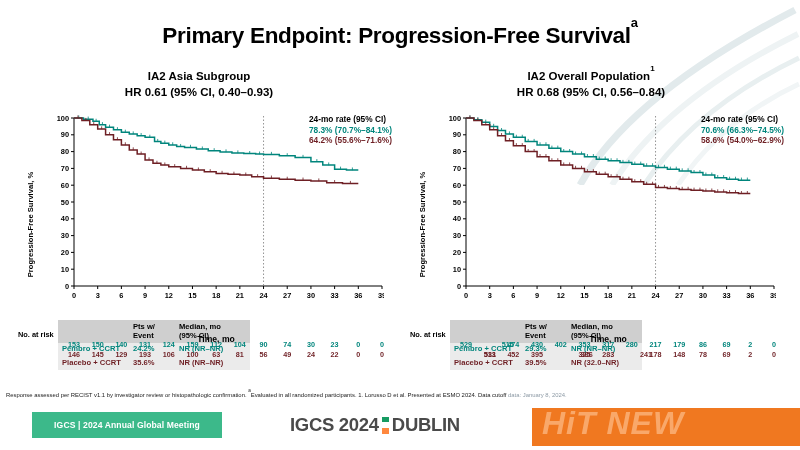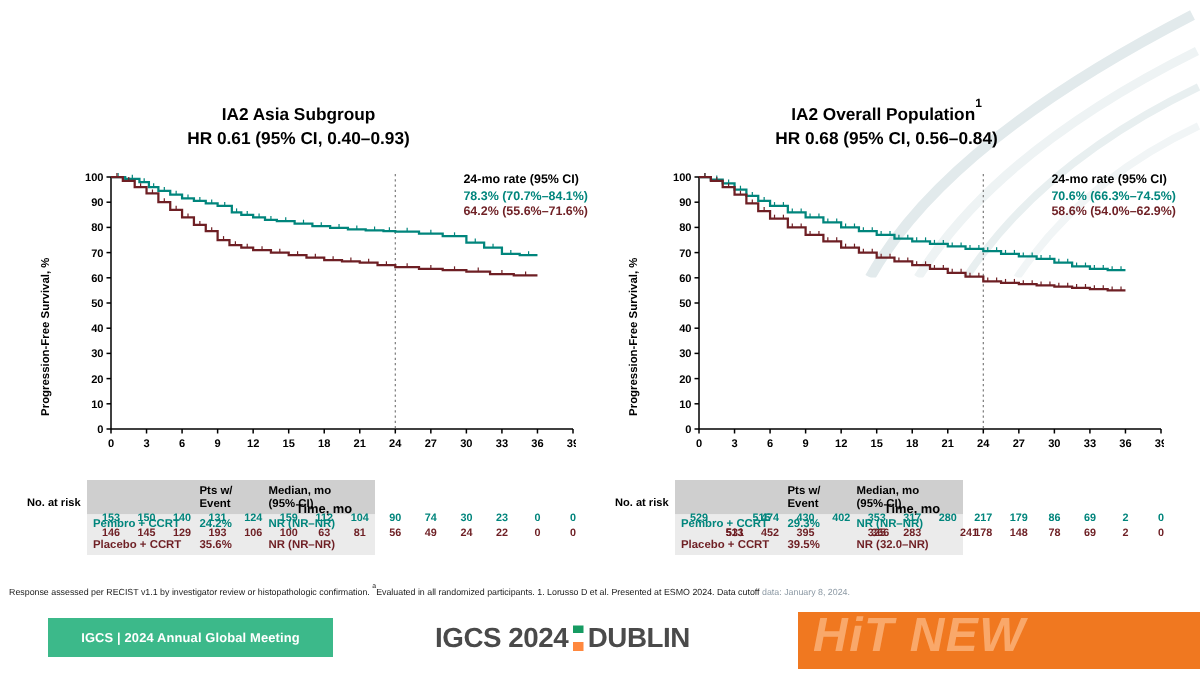"Primary Endpoint: Progression-Free" div.title { html: none -> <div> <span>Primary Endpoint: Progression-Free Survival</span><sup>a</sup> </div> }
